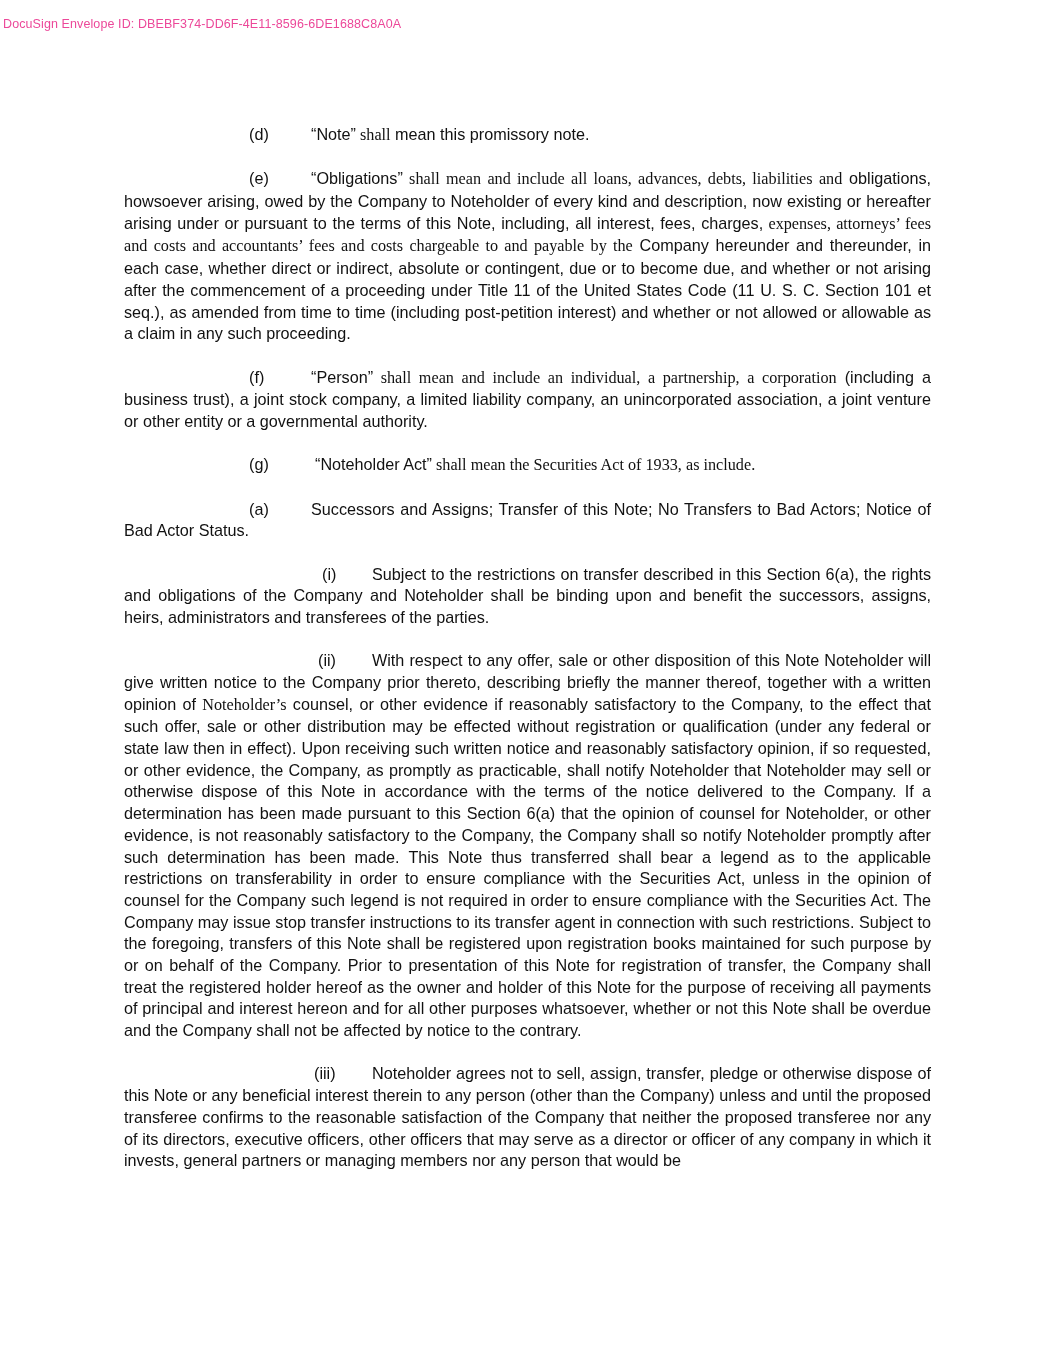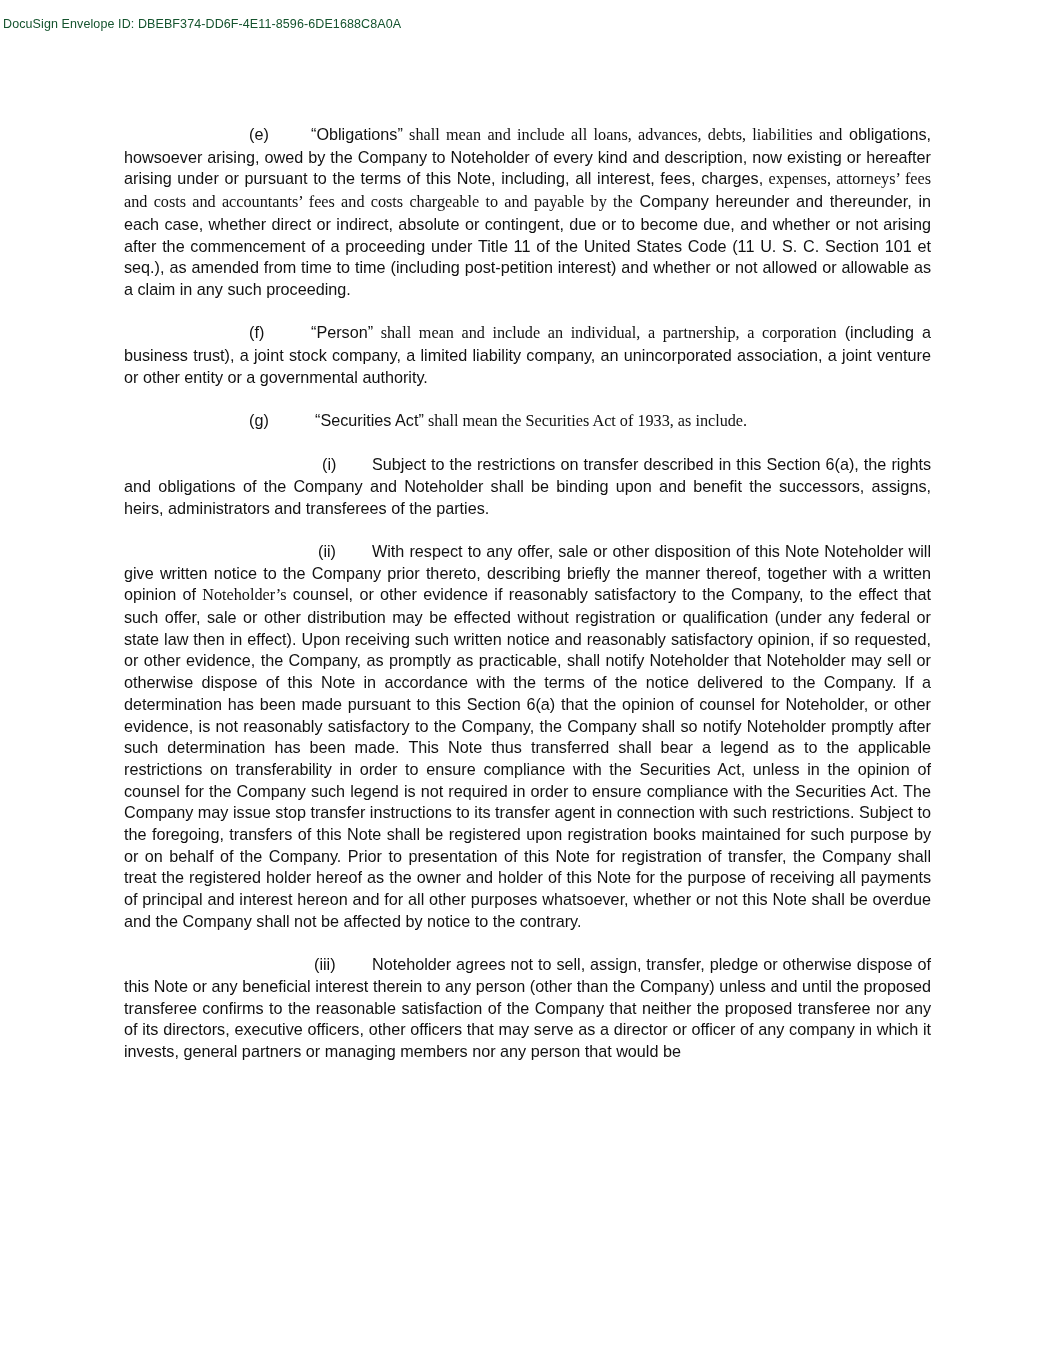"DocuSign Envelope ID:" .envelope { color: #14532d -> #ec4899 }
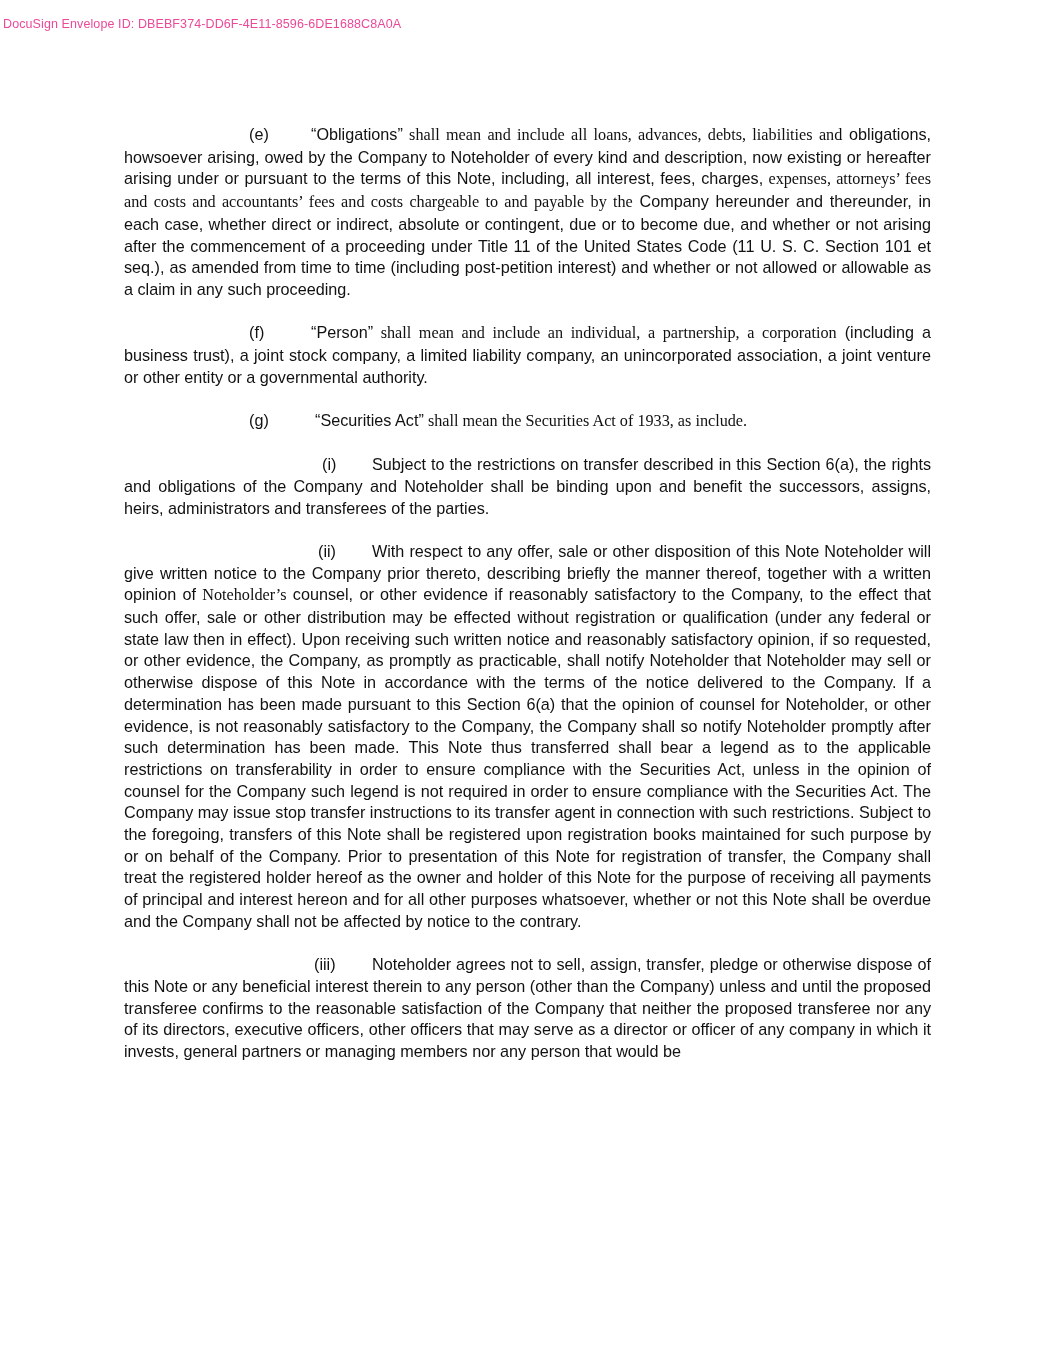"(d) “Note” shall mean this" p.para { html: none -> <p><span>(d)</span><span>“Note”</span><span> shall</span><span> mean this promissory note.</span></p> }
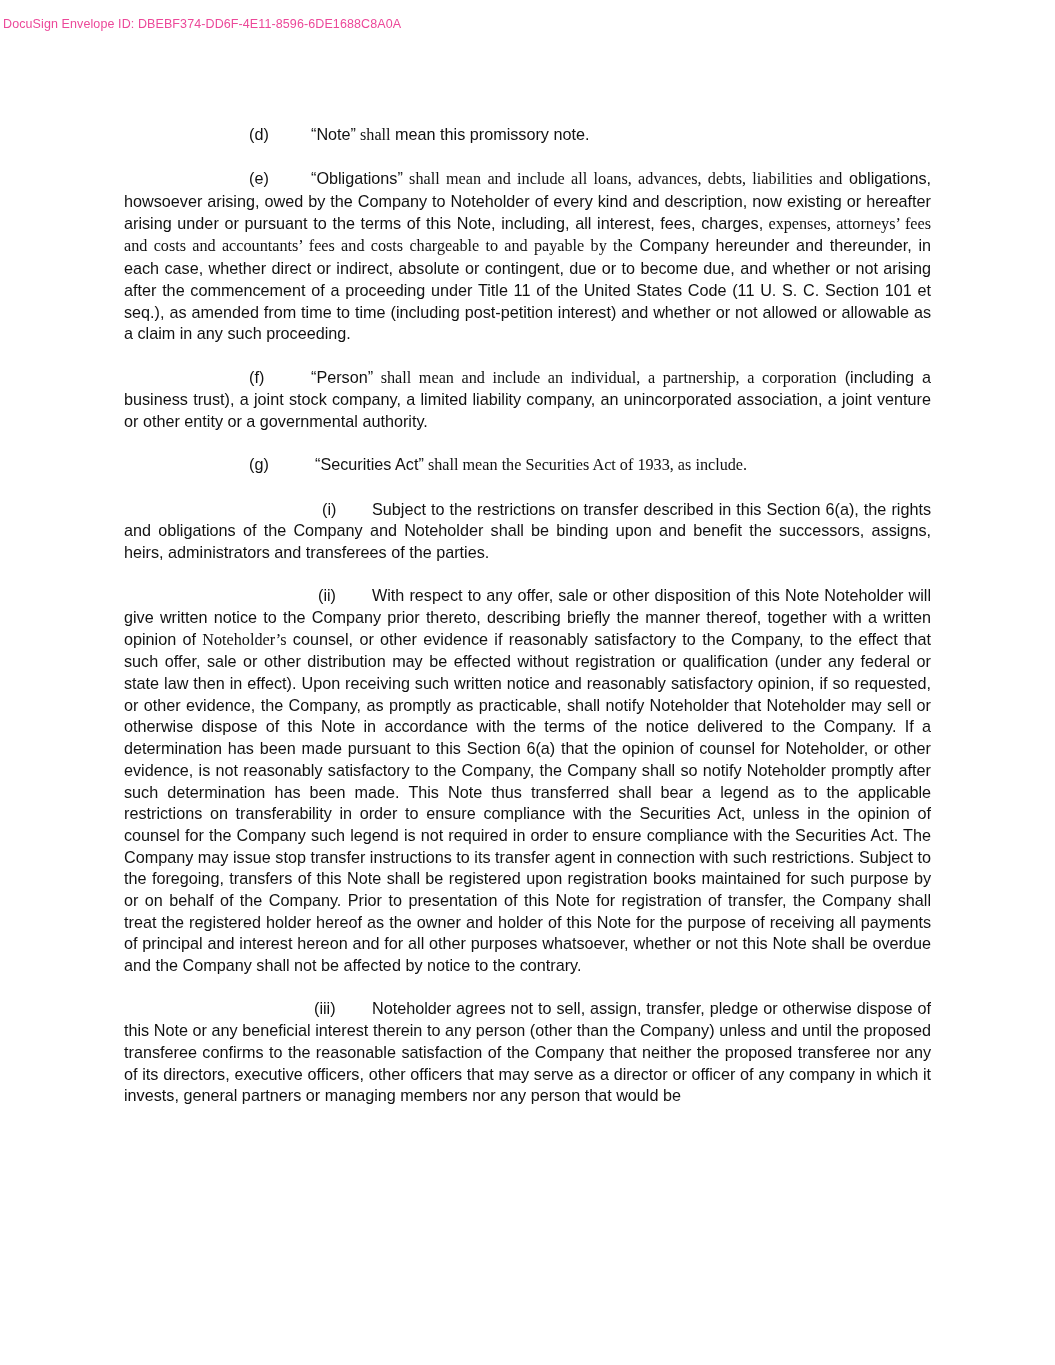"“Securities Act”" span { text: Securities -> Noteholder }
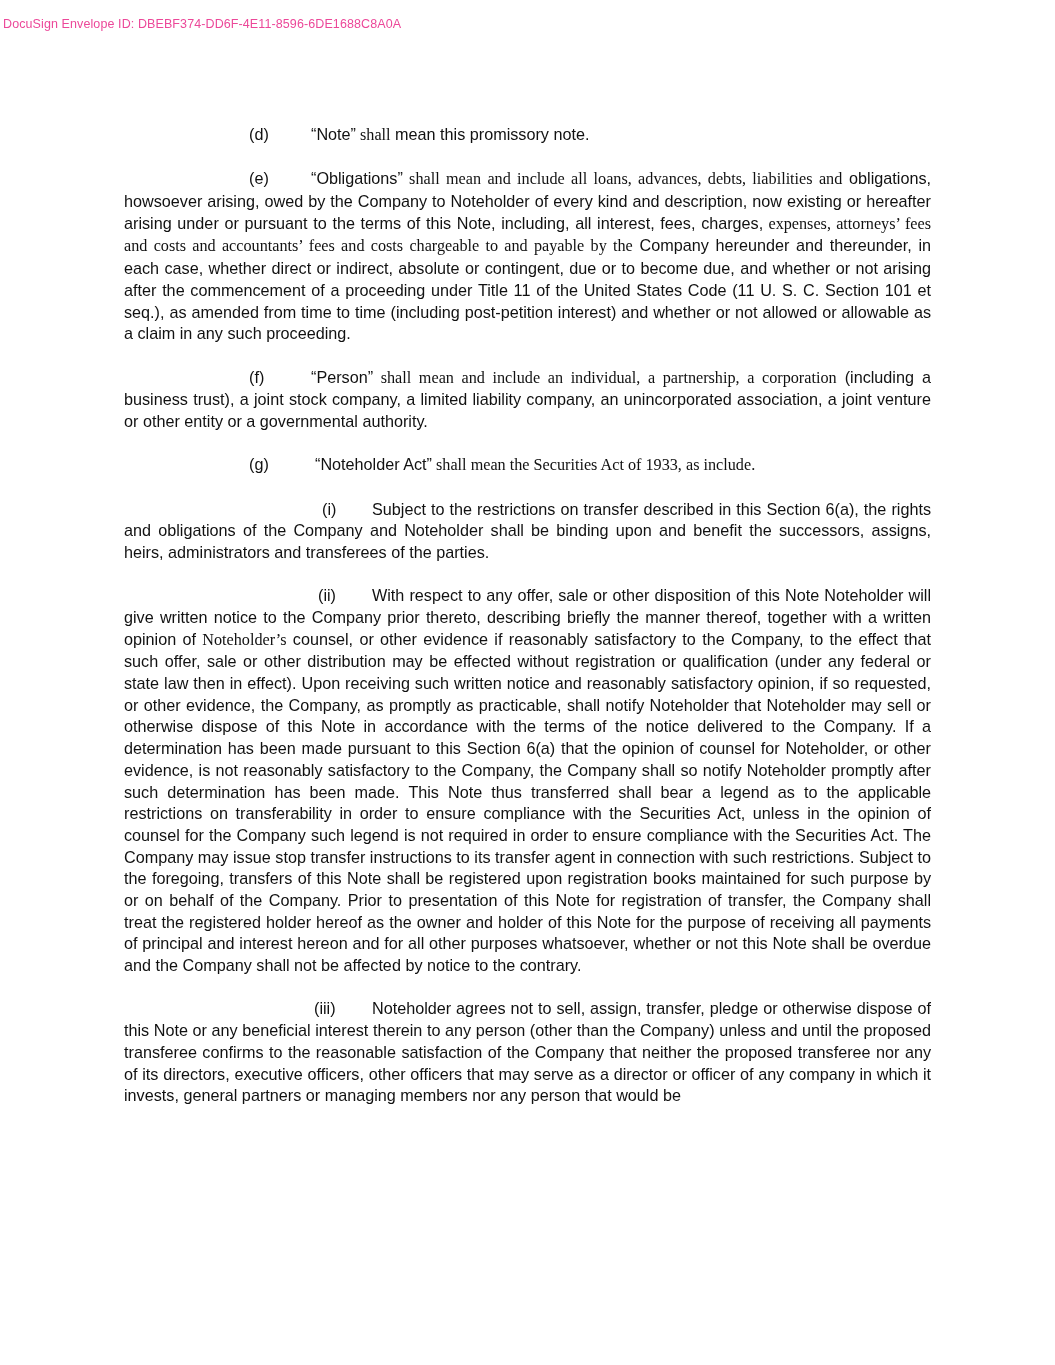"(a) Successors and Assigns; Transfer" p.para { html: none -> <p><span>(a)</span><span>Successors and Assigns; Transfer of this Note; No Transfers to Bad Actors; Notice of Bad Actor Status.</span></p> }
